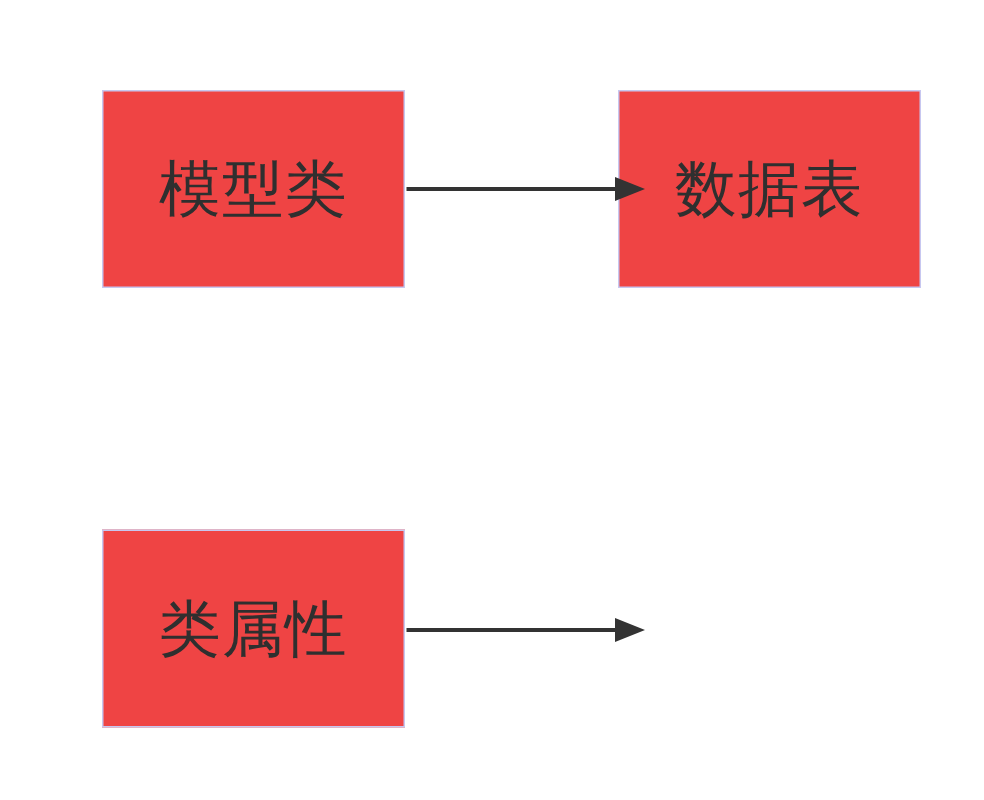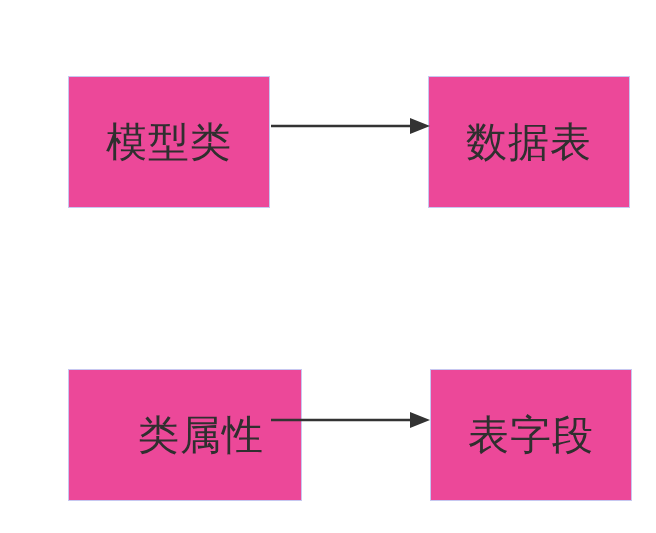"模型类" .node { background: #ec4899 -> #ef4444; margin-top: 16px -> none }
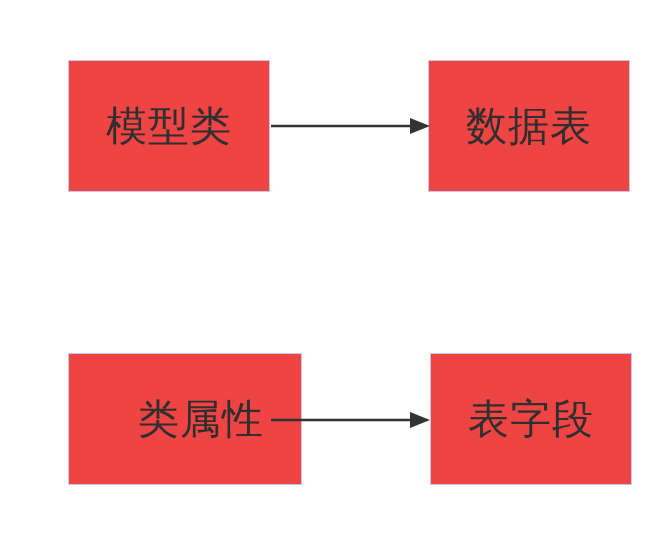"数据表" .node-data-table { left: 428px -> 412px }
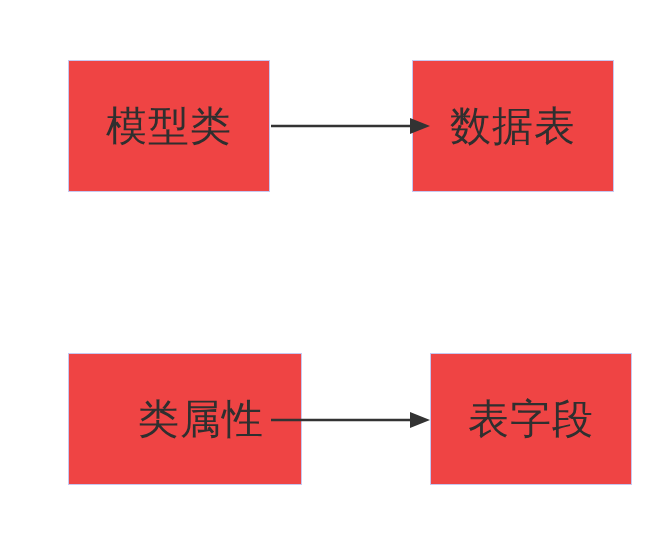"类属性" .node-class-attr { padding-left: 32px -> none }
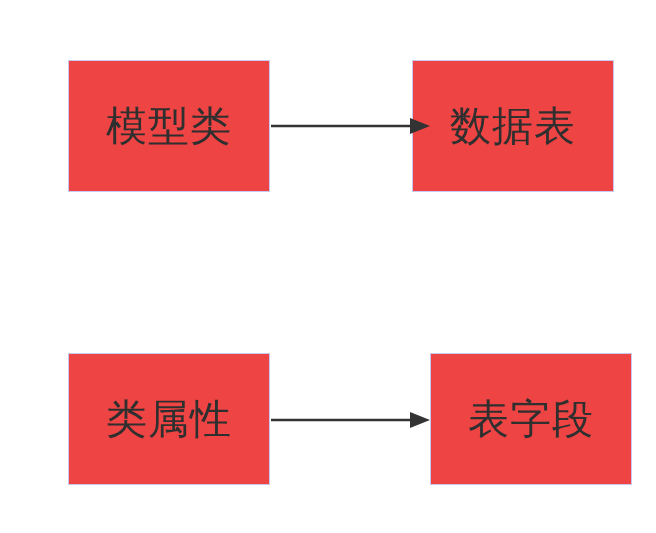"表字段" div.node { html: <div> <span>表字段</span> </div> -> none }
